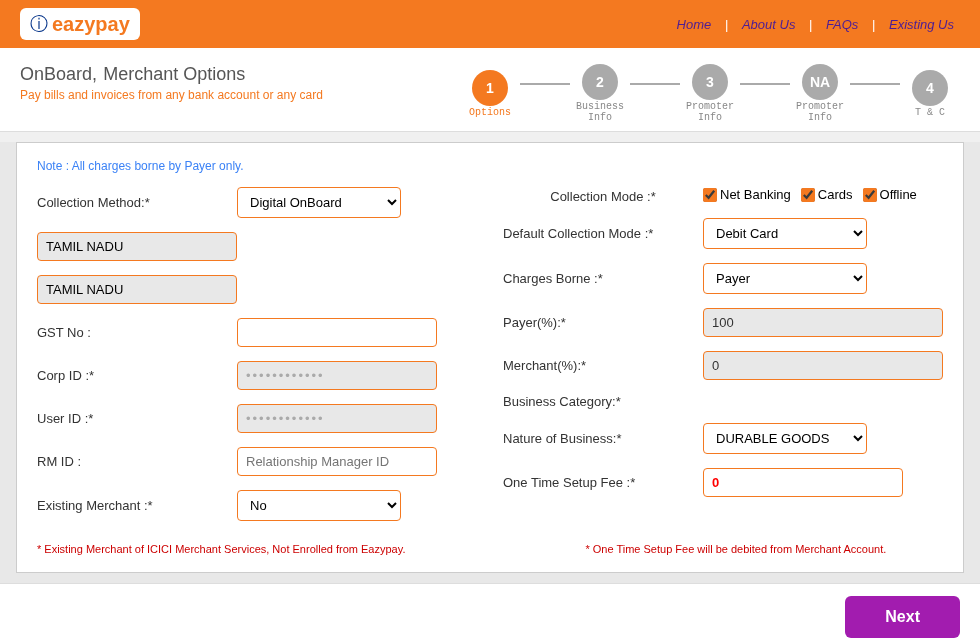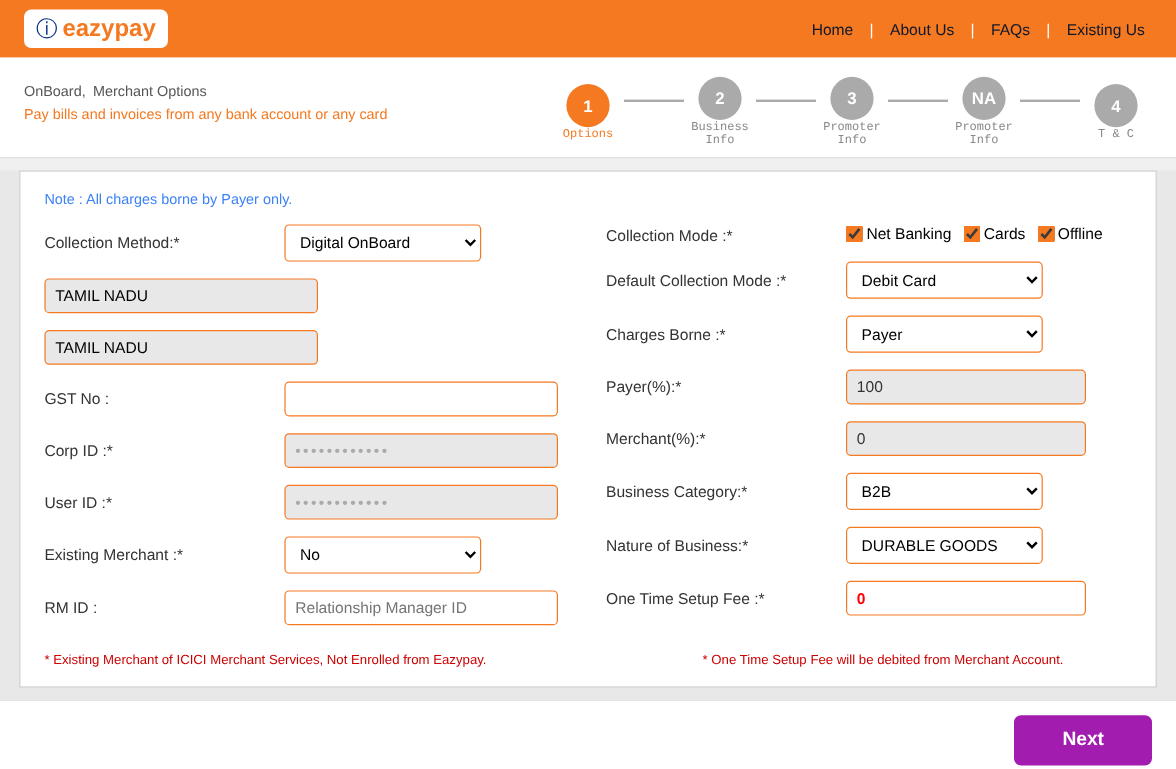"Home" .nav-links a { color: #0f172a -> #4c1d95; font-style: none -> italic }
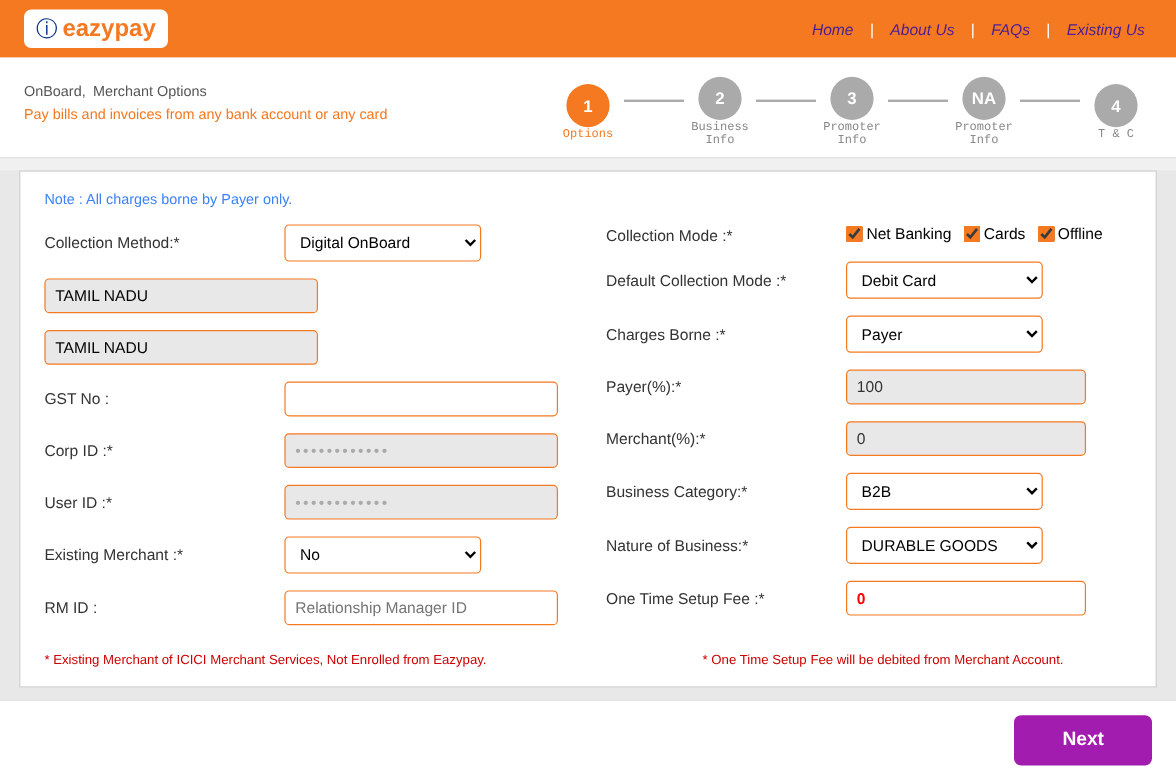"OnBoard," .page-title-area h1 span { font-size: 12px -> 18px }
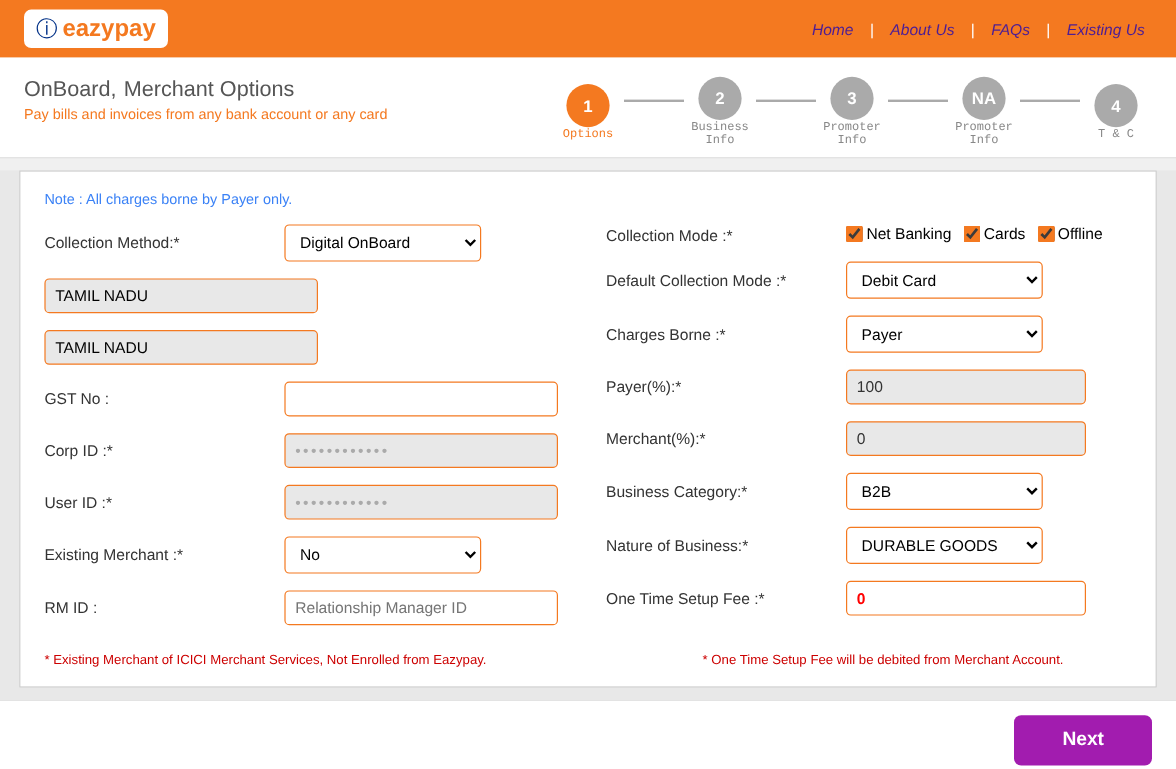"Collection Mode :*" div.form-label { text-align: none -> center }
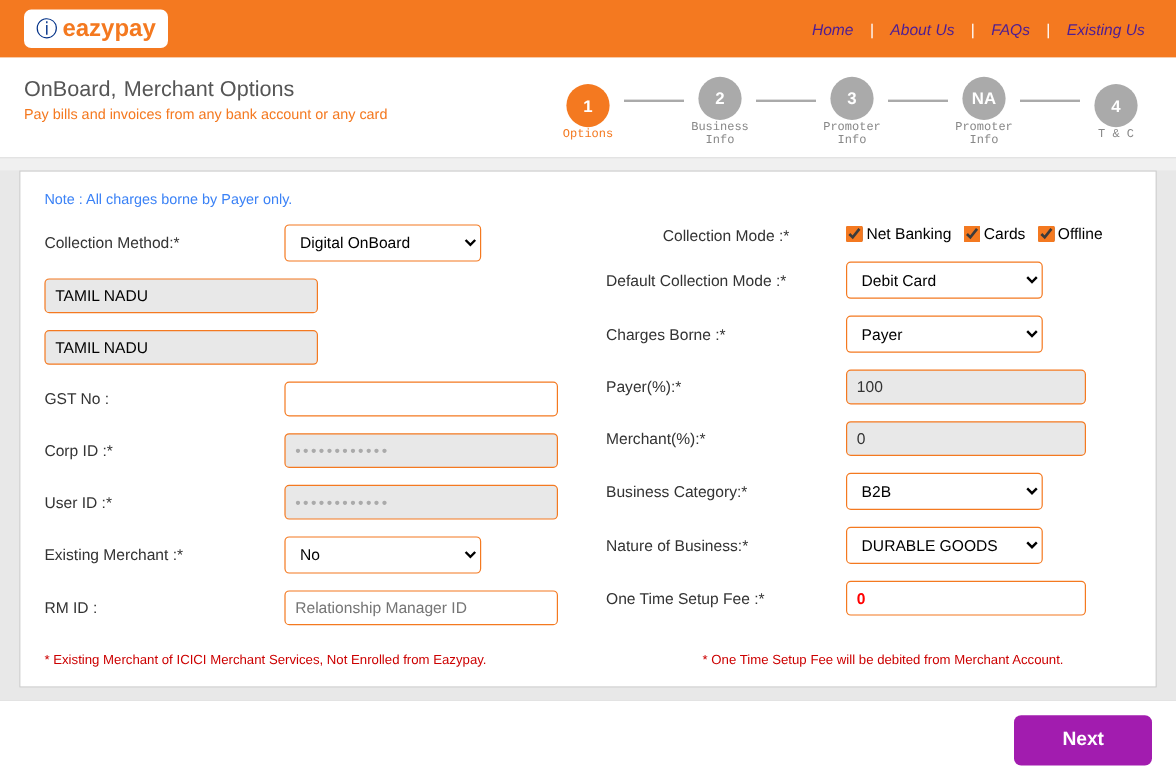"TAMIL NADU" .form-input { width: 228px -> 200px }
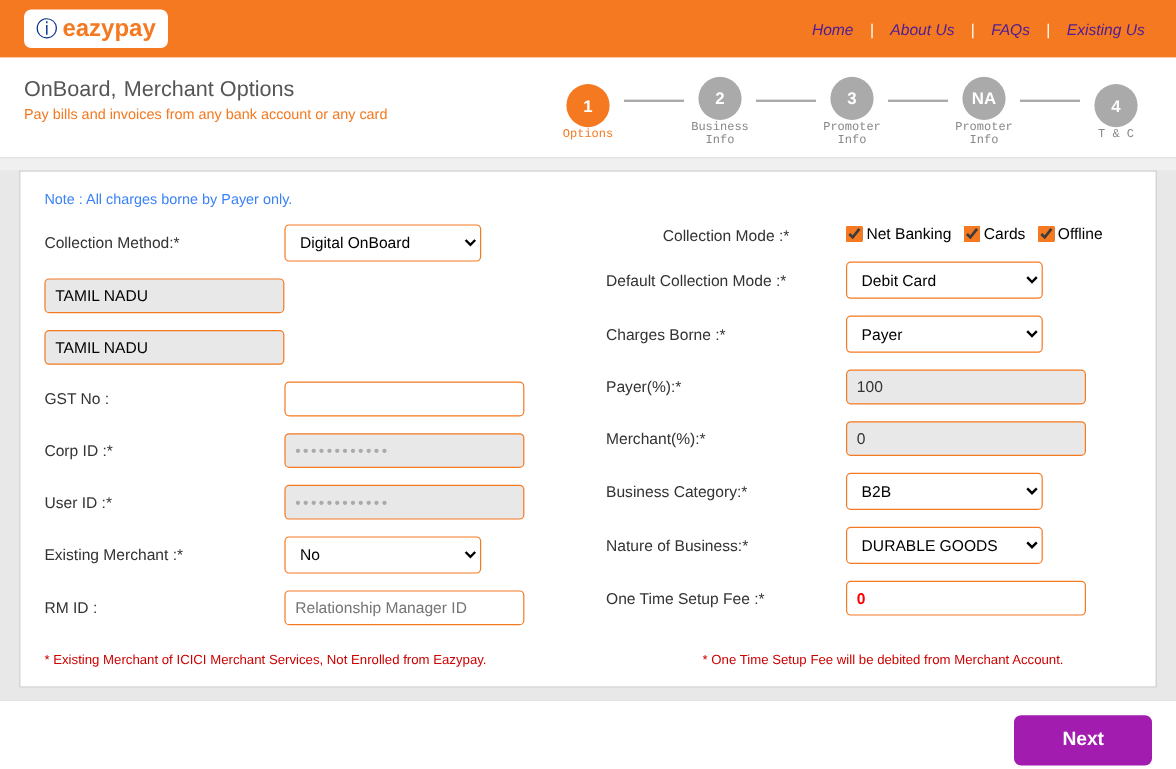"100" .payer-value { width: 200px -> 240px }
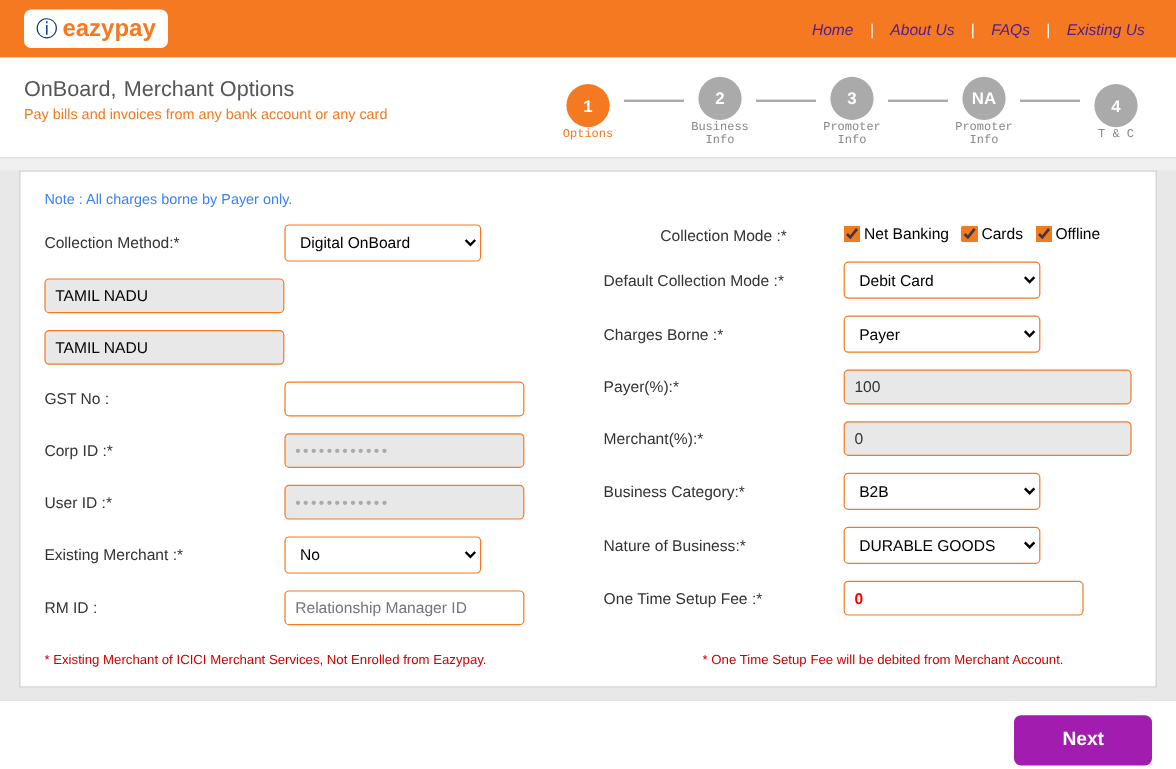"B2B" select.form-select { html: <select> <option>B2B</option> <option>B2C</option> </select> -> none }
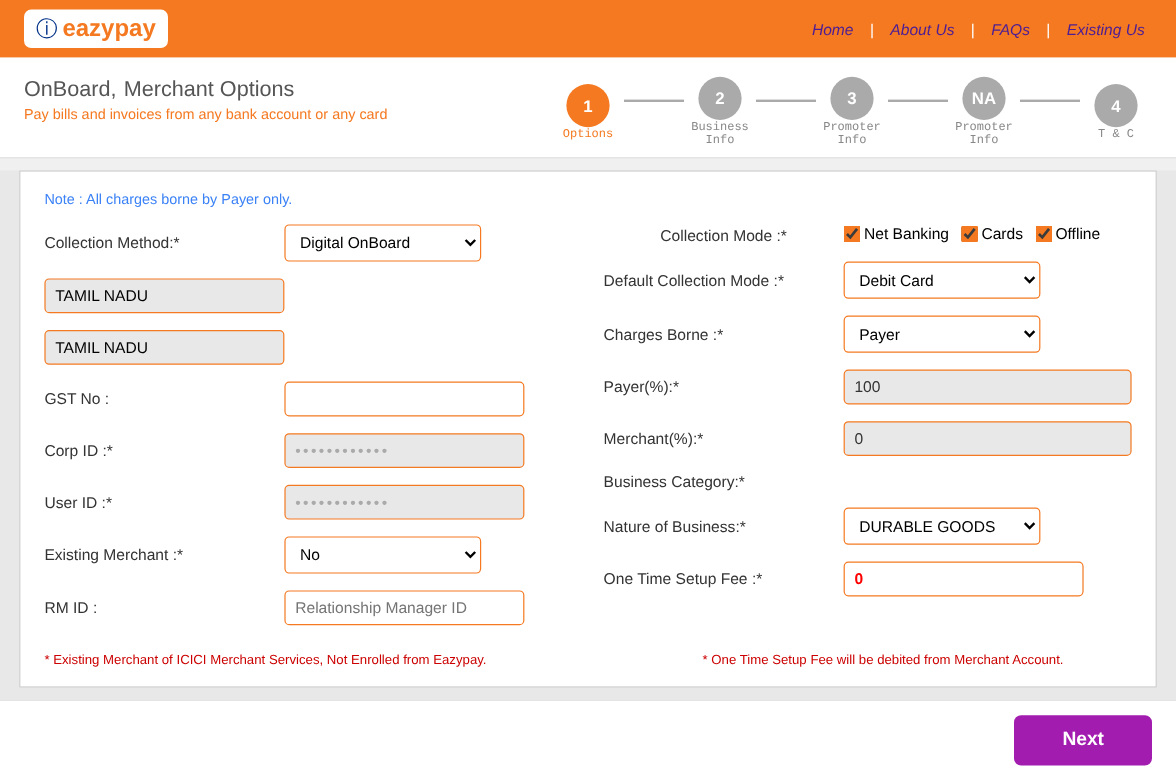"Existing Merchant :*" div.form-row { order: before "RM ID :" -> after "RM ID :" }
